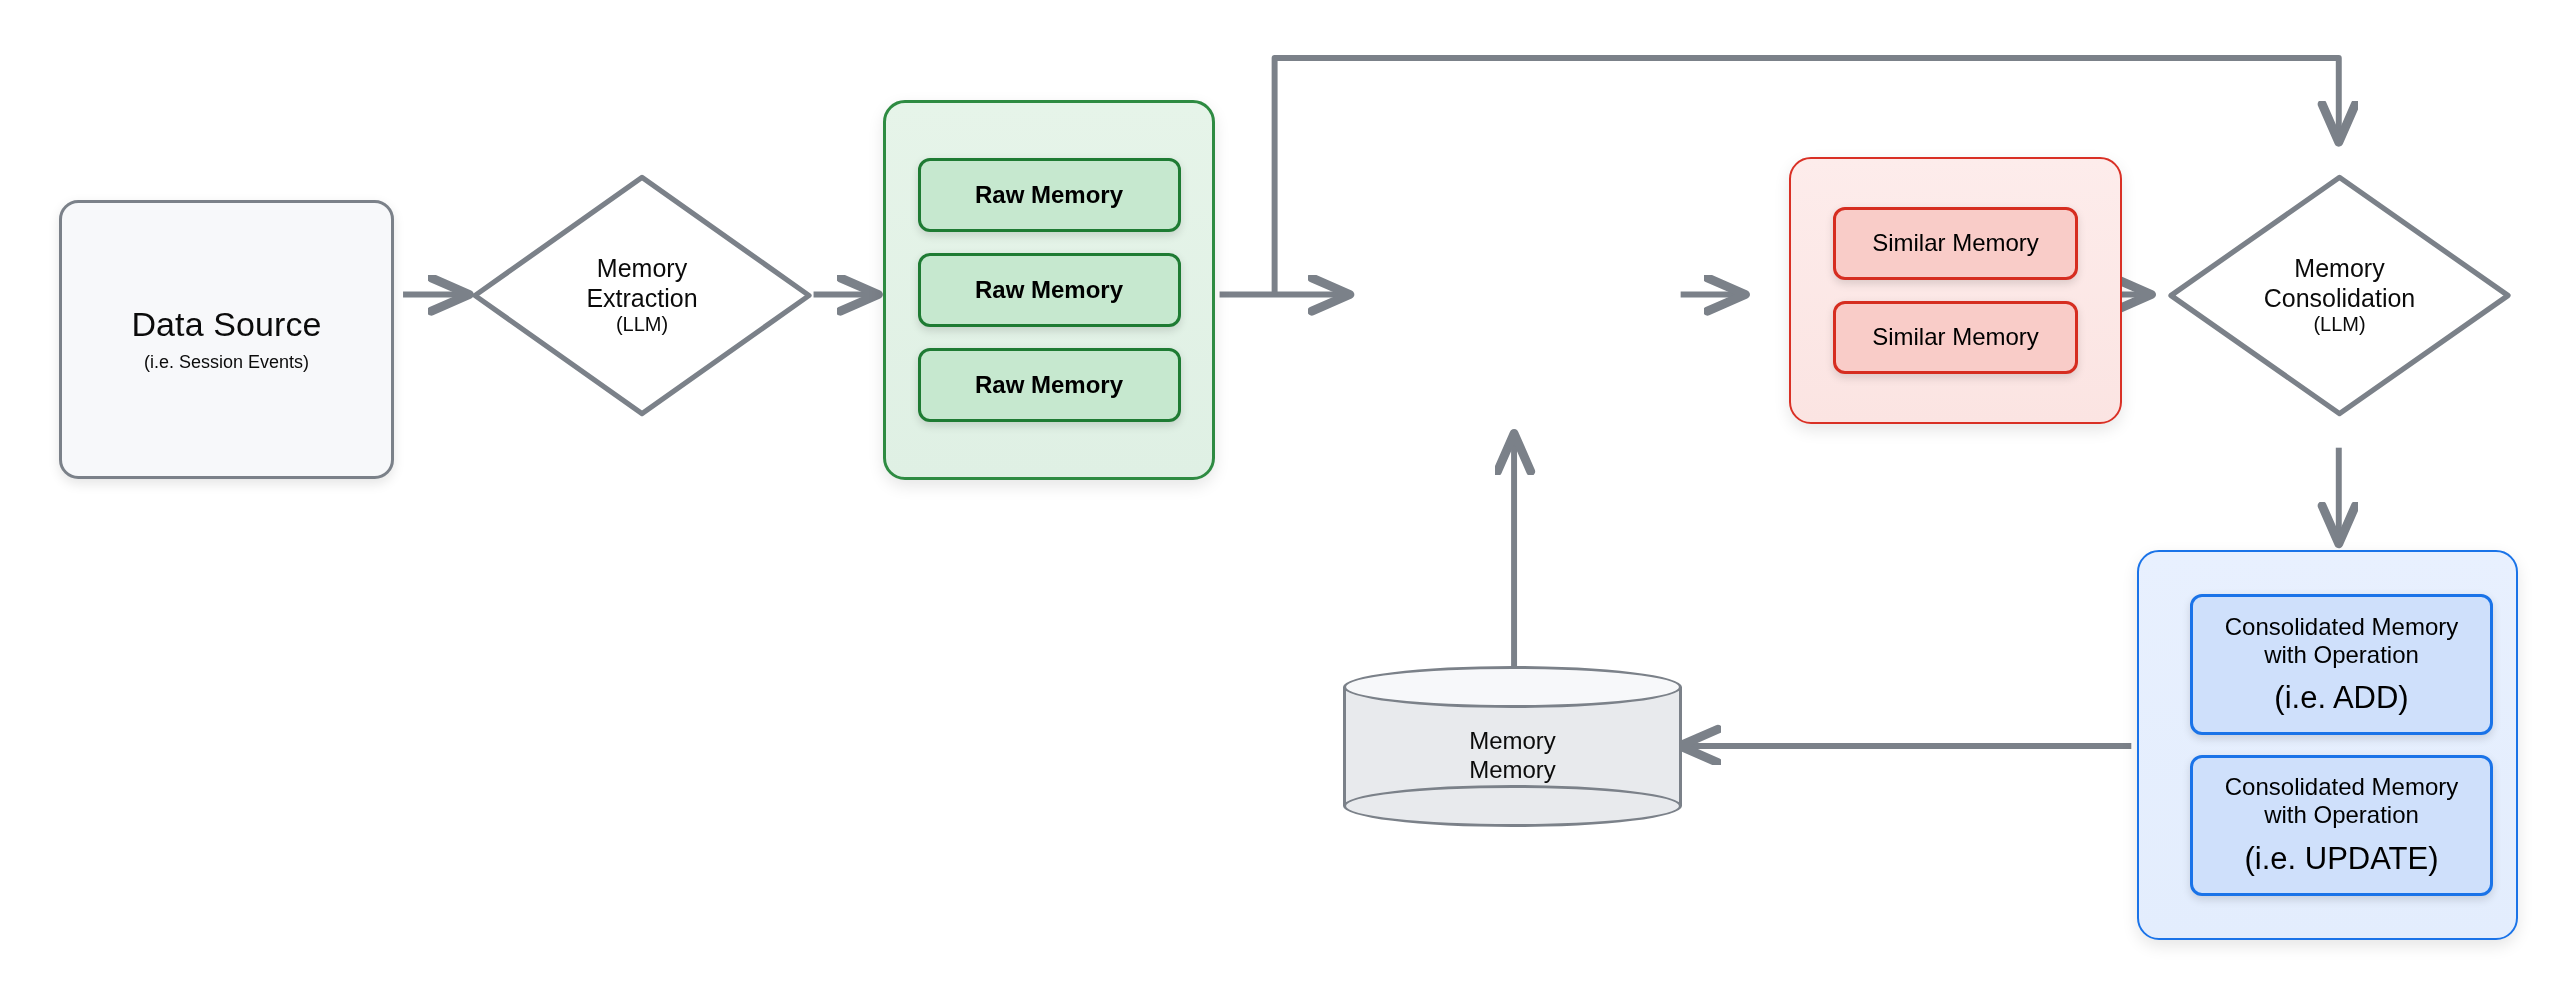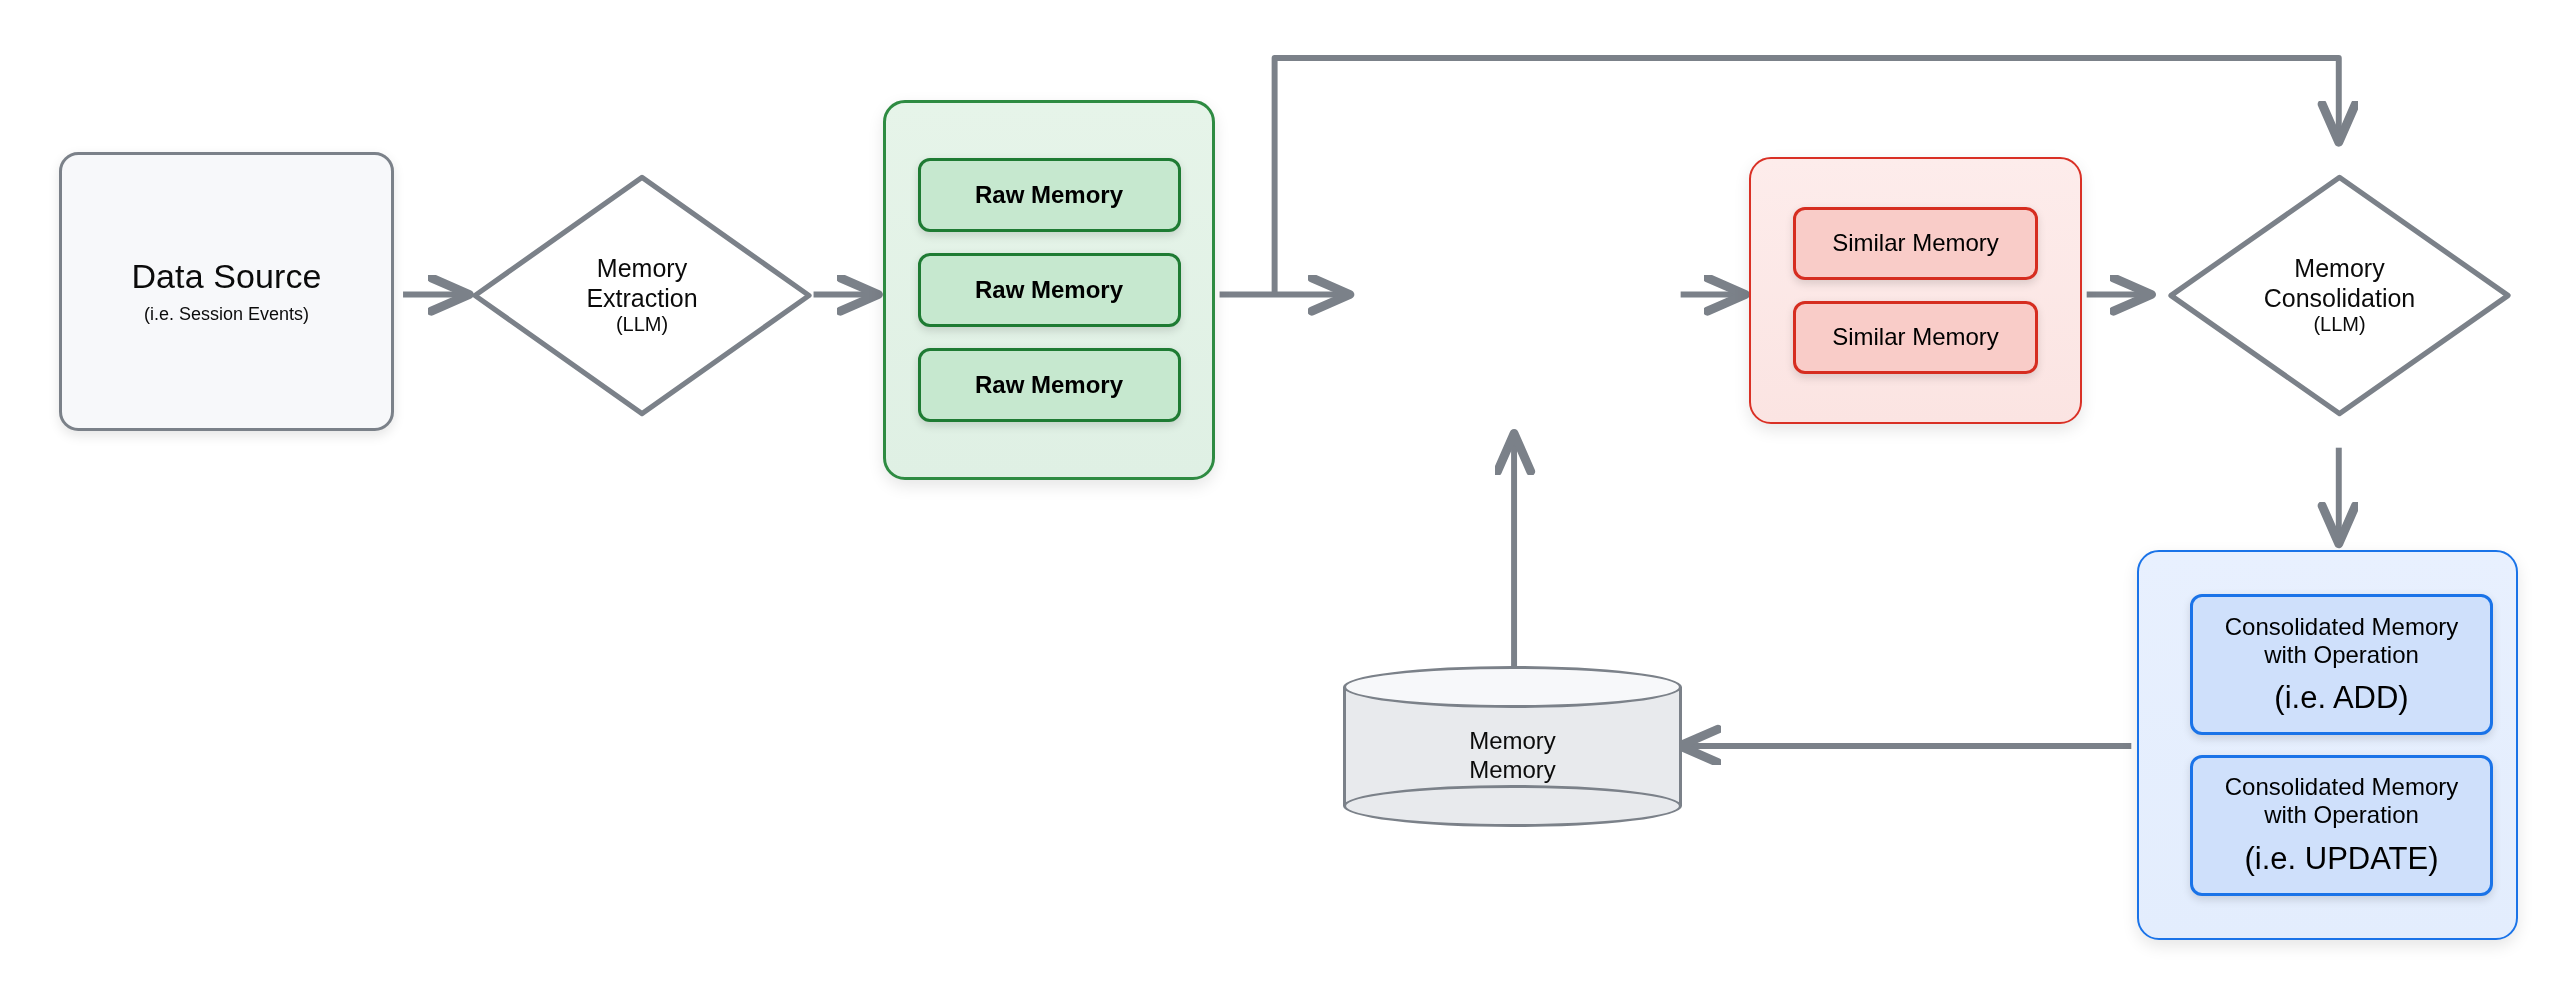"Similar Memory" .group-red { margin-left: none -> 40px }
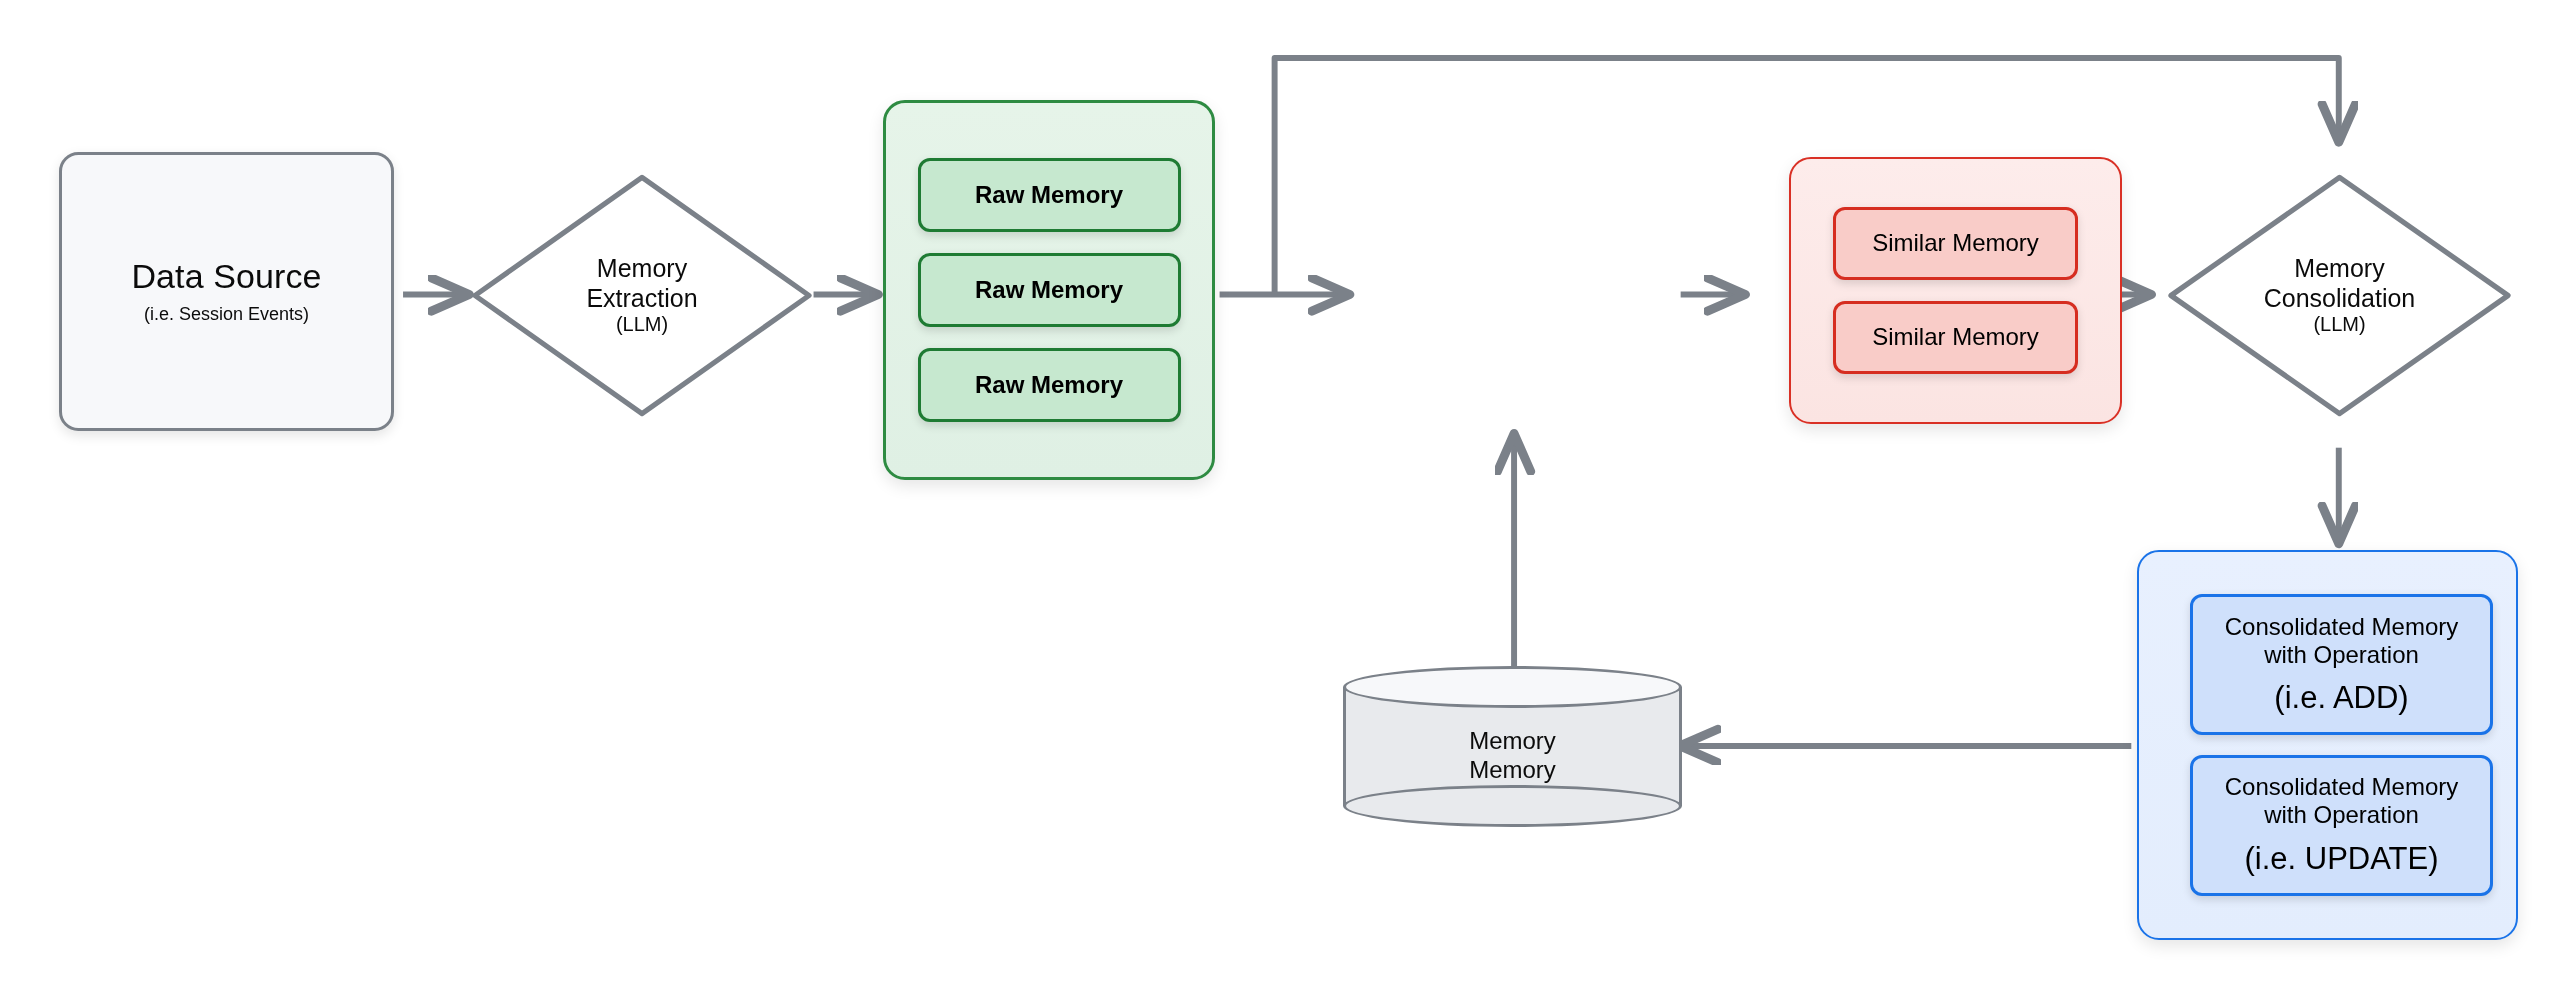"Data Source" .node { margin-top: none -> 48px }
